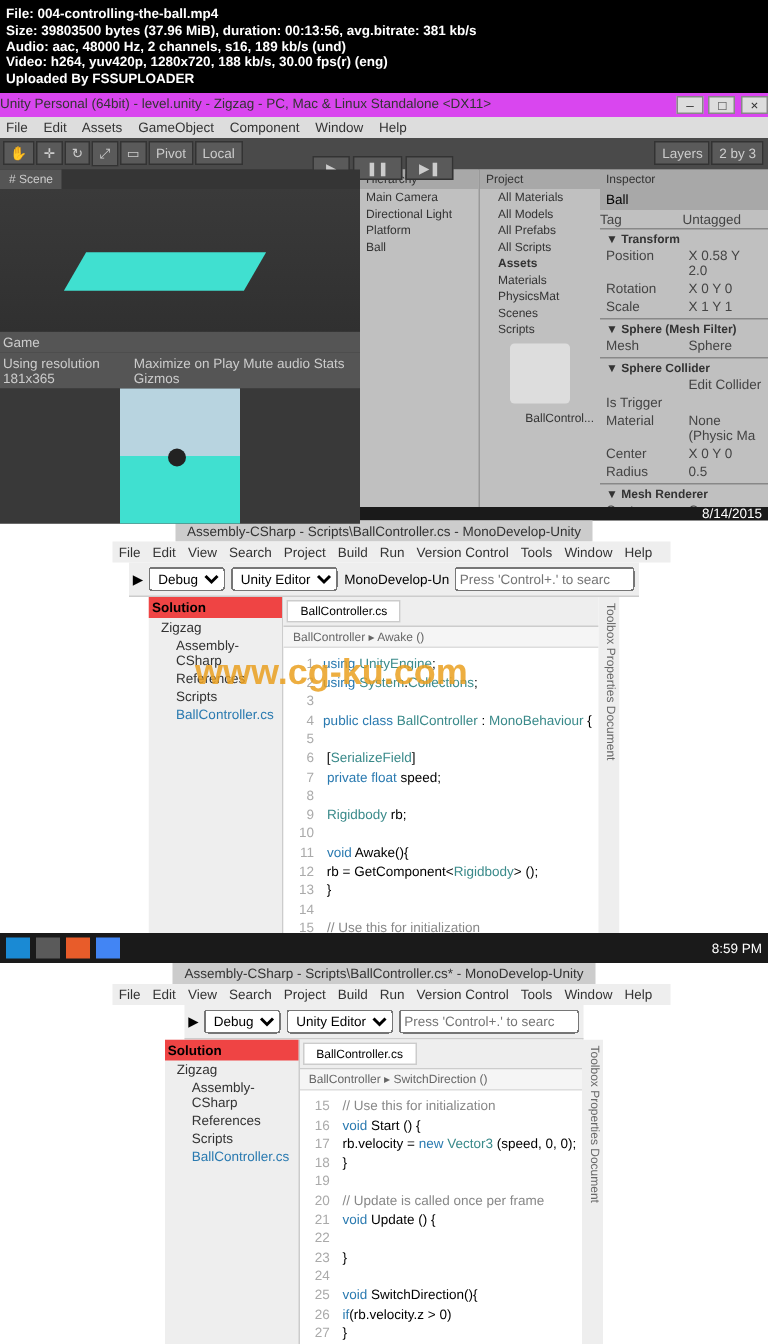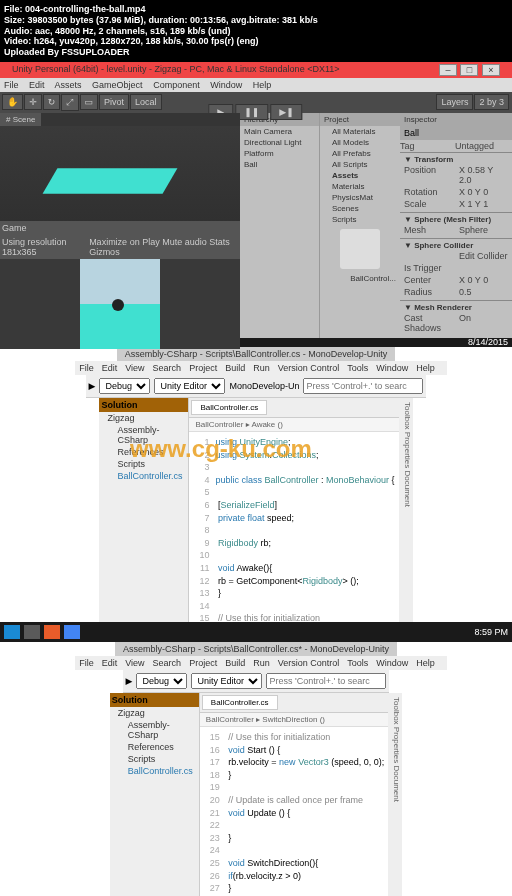"Unity Personal (64bit) - level.unity" .unity-title { background: #ef4444 -> #d946ef; padding: 2px 12px -> 2px 0 }
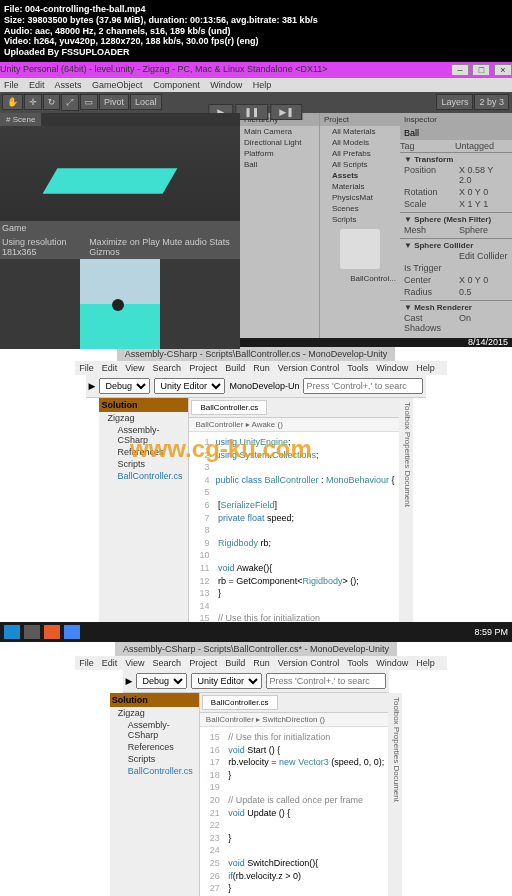"Material" div.prop { html: none -> <div> <span>Material</span> <span>None (Physic Ma</span> </div> }
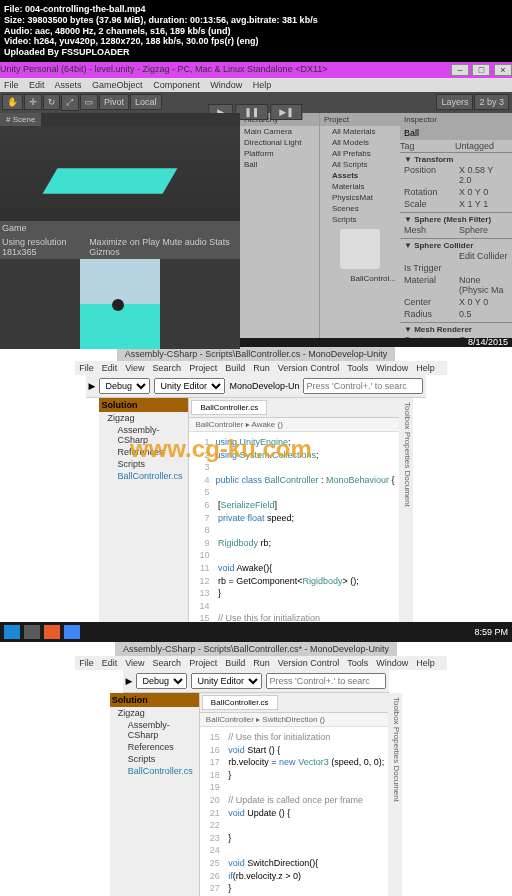"Solution" .sol-title { background: #a16207 -> #ef4444 }
